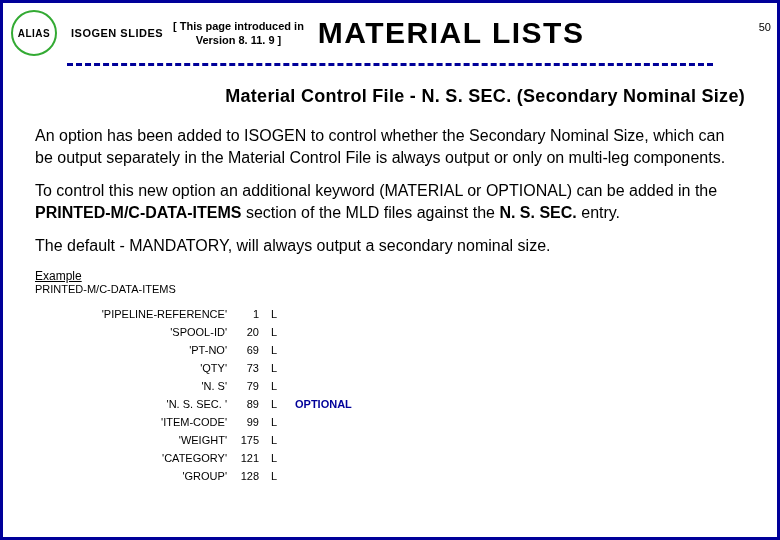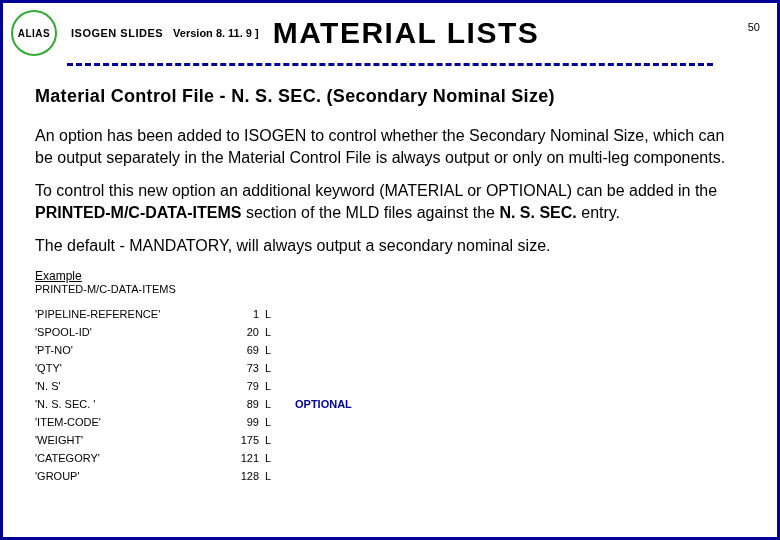"[ This page introduced in" div { html: none -> <div>[ This page introduced in</div> }
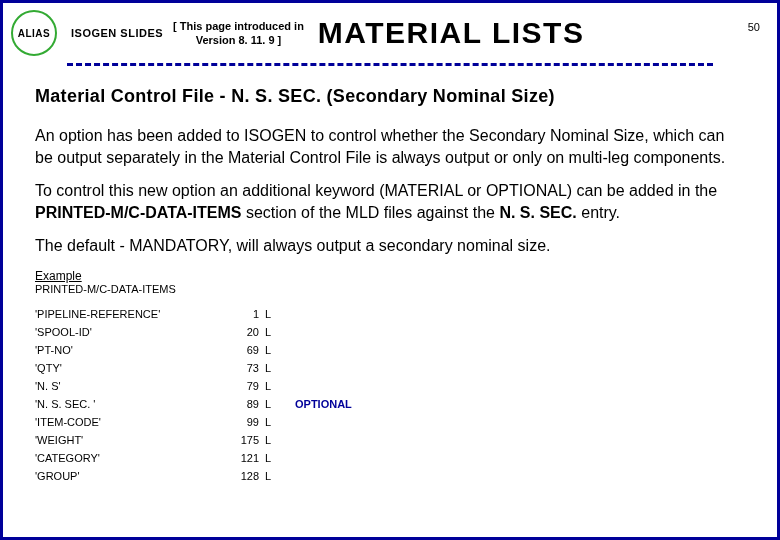"50" .pagenum { right: 17px -> 6px }
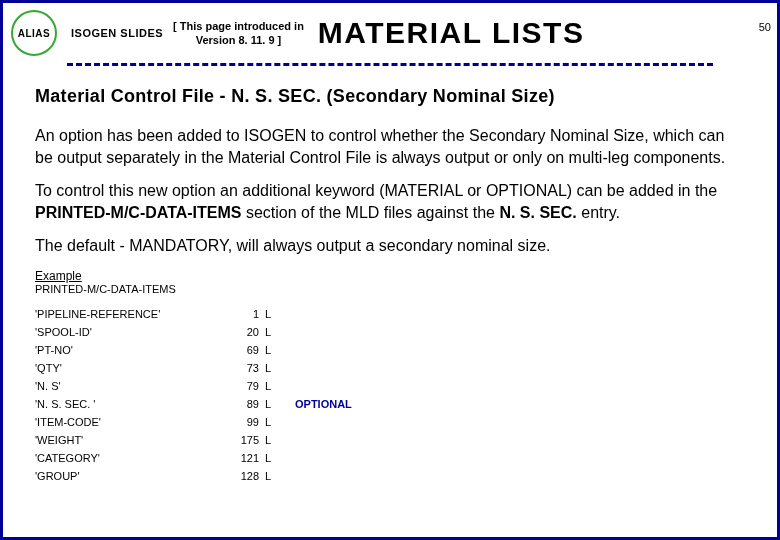"Material Control File - N." .title { text-align: left -> right }
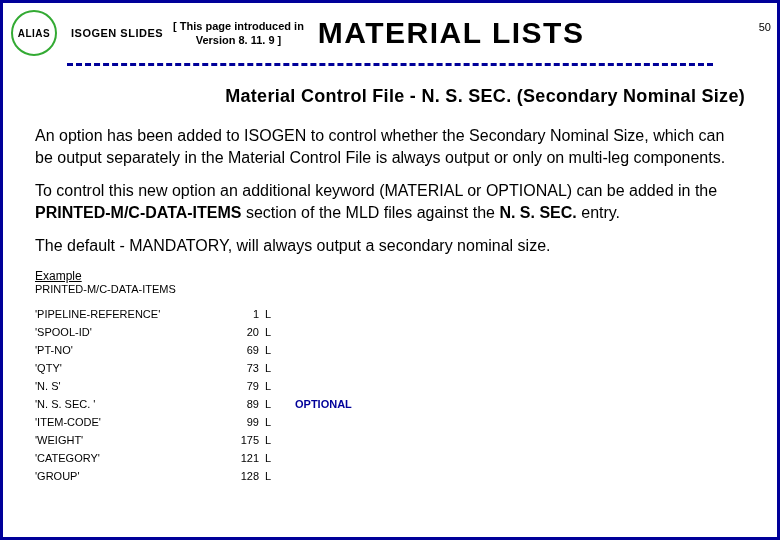"'PIPELINE-REFERENCE'" table.items td { text-align: none -> right }
